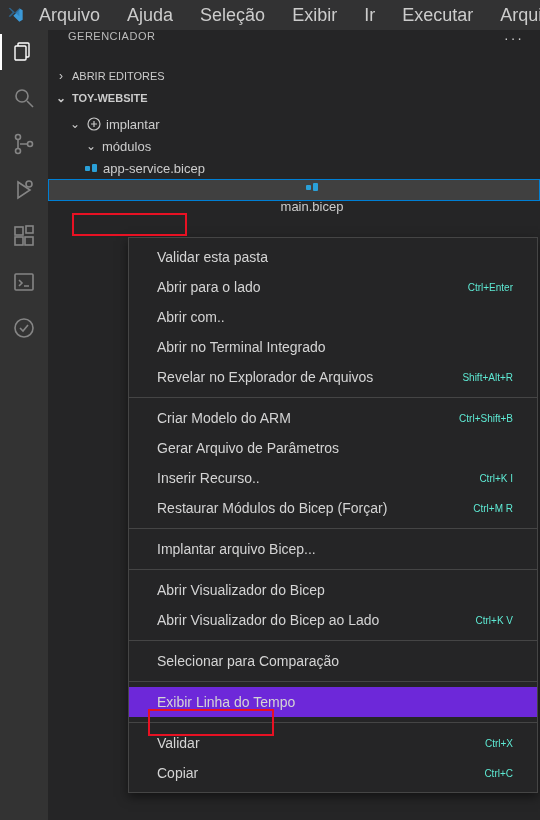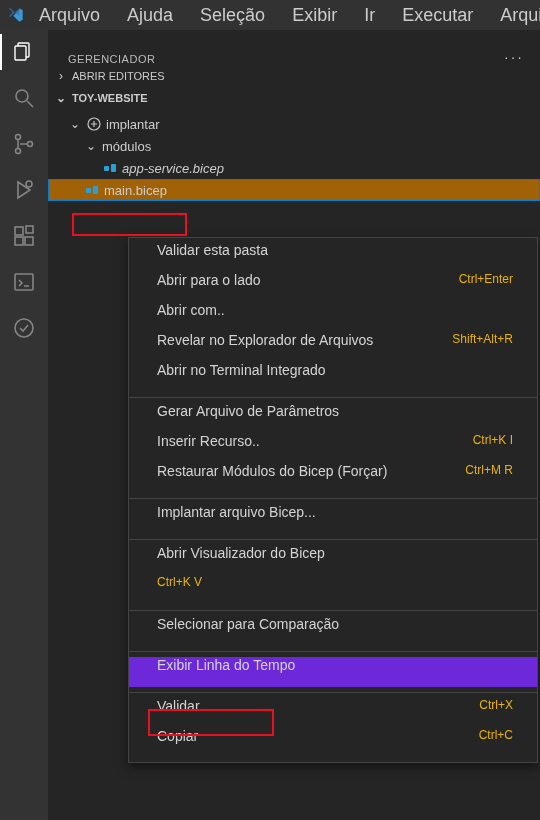"GERENCIADOR" .sidebar-header { align-items: flex-end -> flex-start }
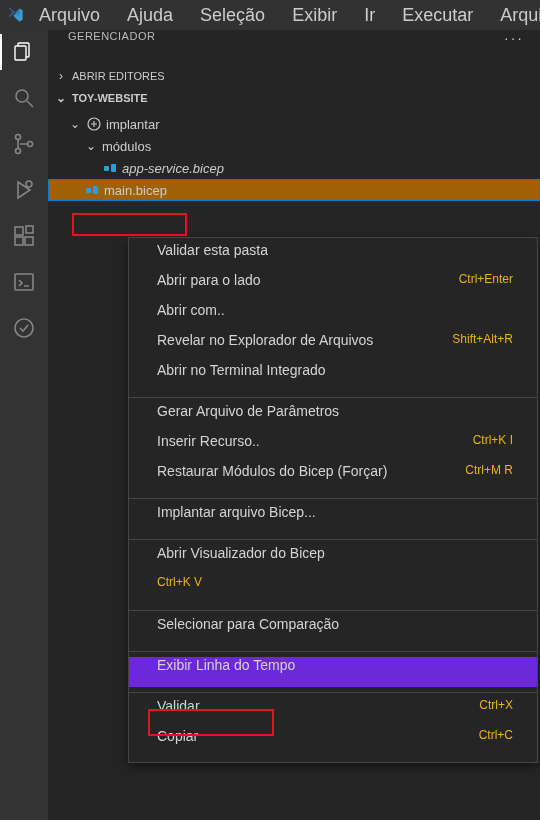"app-service.bicep" .indent-3 { font-style: italic -> none; padding-left: 54px -> 35px }
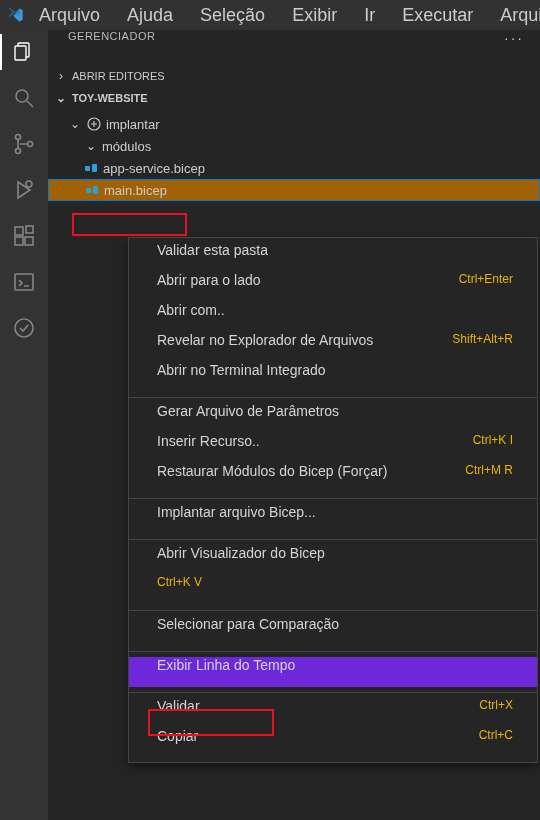"main.bicep" .tree-row.selected { background: #a16207 -> #404040; flex-direction: none -> column }
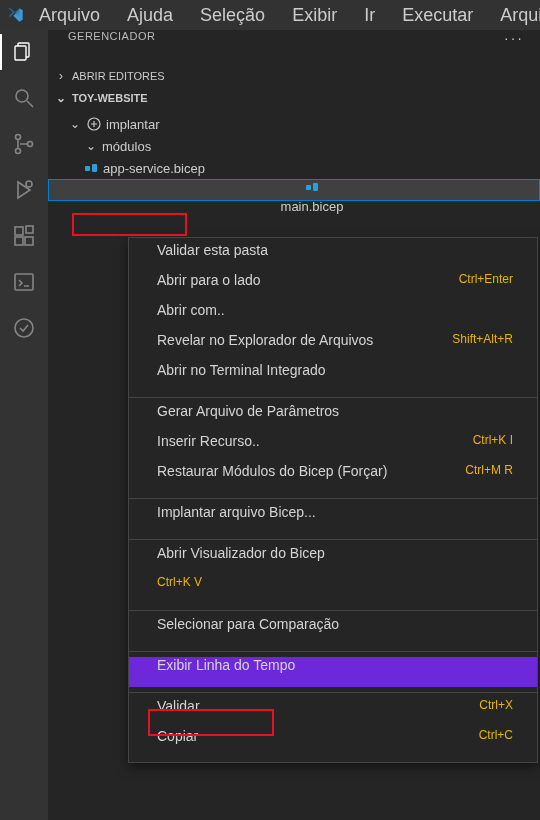"Validar esta pasta" .ctx-item { align-items: none -> center }
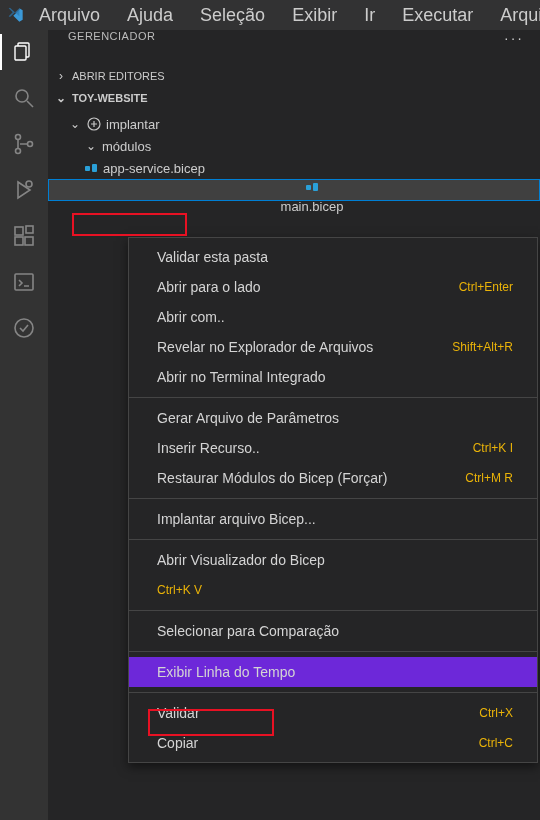"Ctrl+Enter" .ctx-item .kbd { color: #eab308 -> #5eead4; font-size: 12px -> 10px }
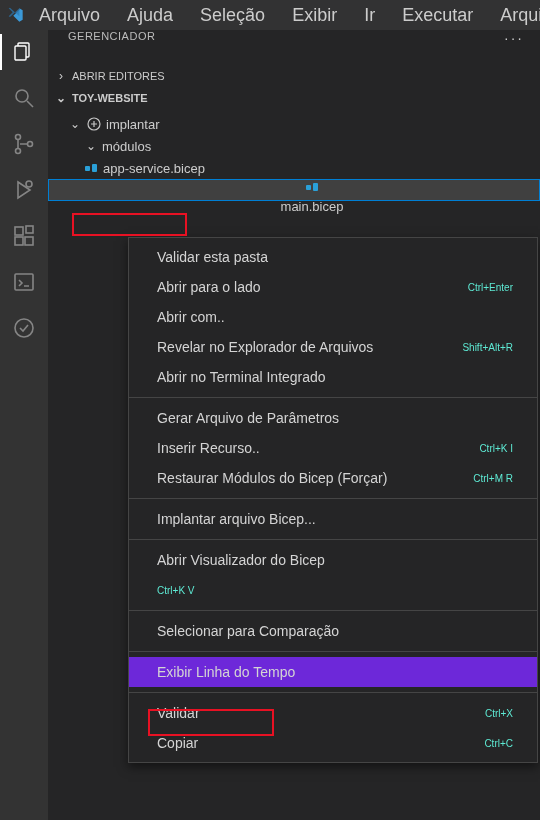"Revelar no Explorador de Arquivos" div.ctx-item { order: before "Abrir no Terminal Integrado" -> after "Abrir no Terminal Integrado" }
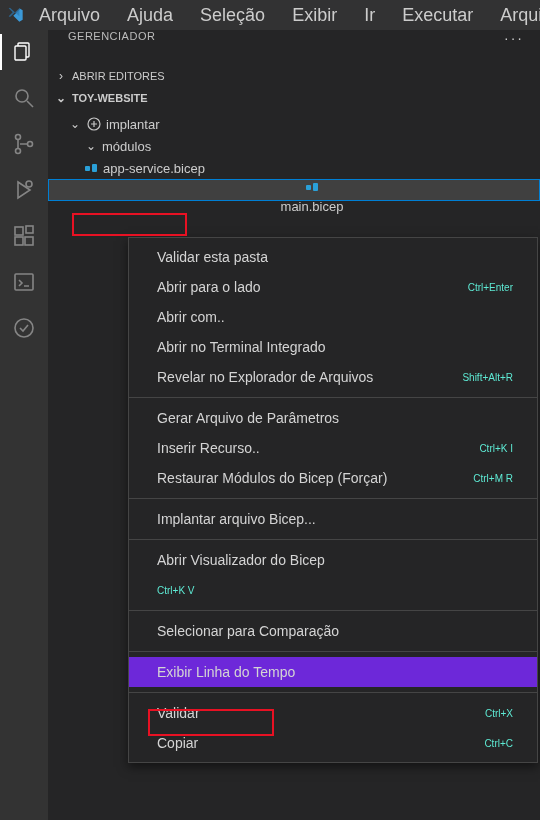"Criar Modelo do ARM" div.ctx-item { html: none -> <div> <span>Criar Modelo do ARM</span> <span>Ctrl+Shift+B</span> </div> }
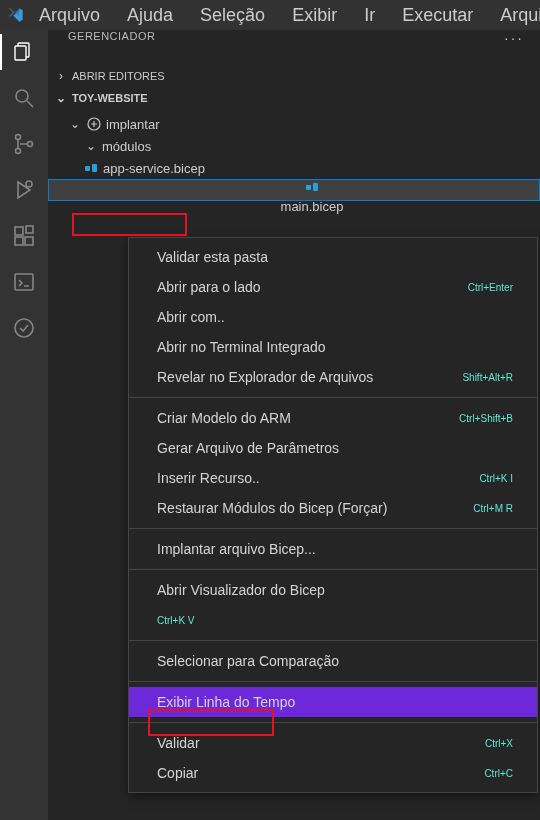"Abrir Visualizador do Bicep ao" span { html: none -> <span>Abrir Visualizador do Bicep ao Lado</span> }
